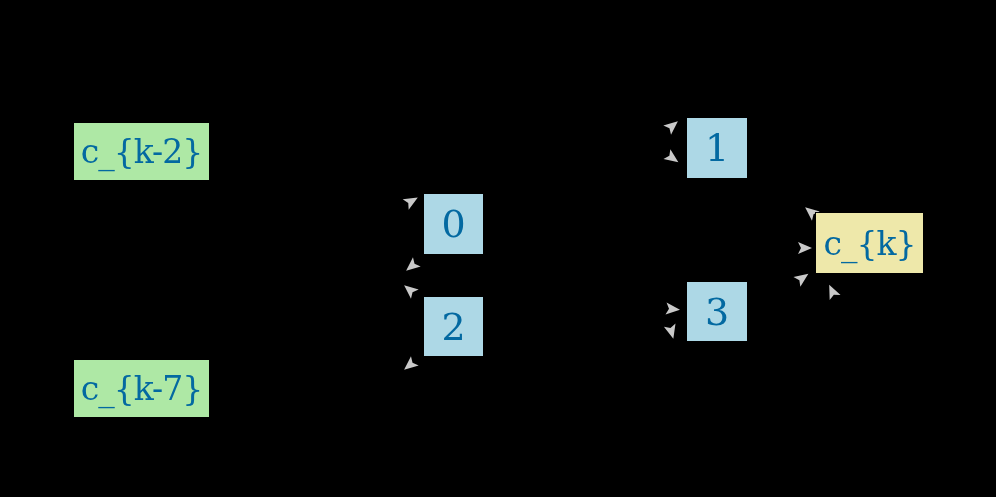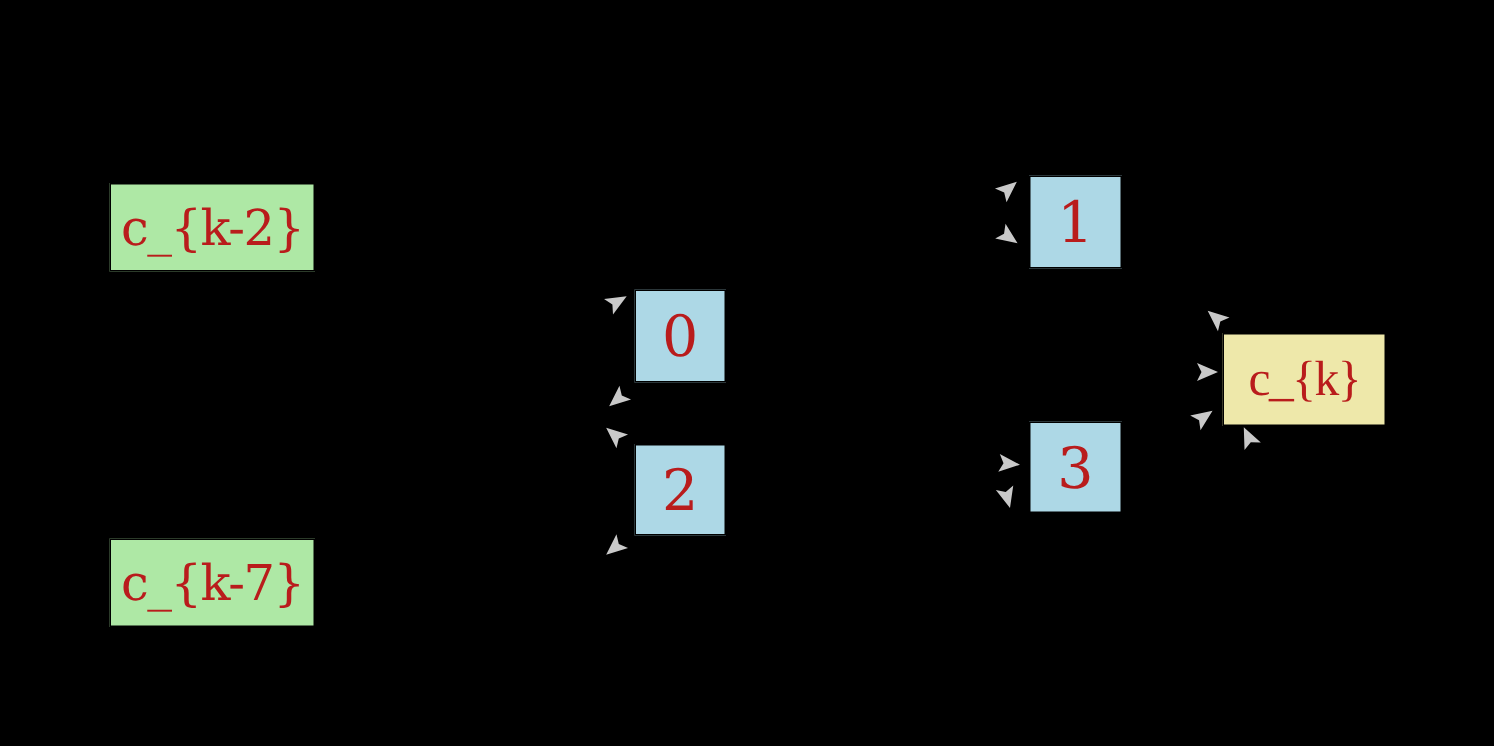"c_{k-2}" .node { color: #b91c1c -> #0369a1 }
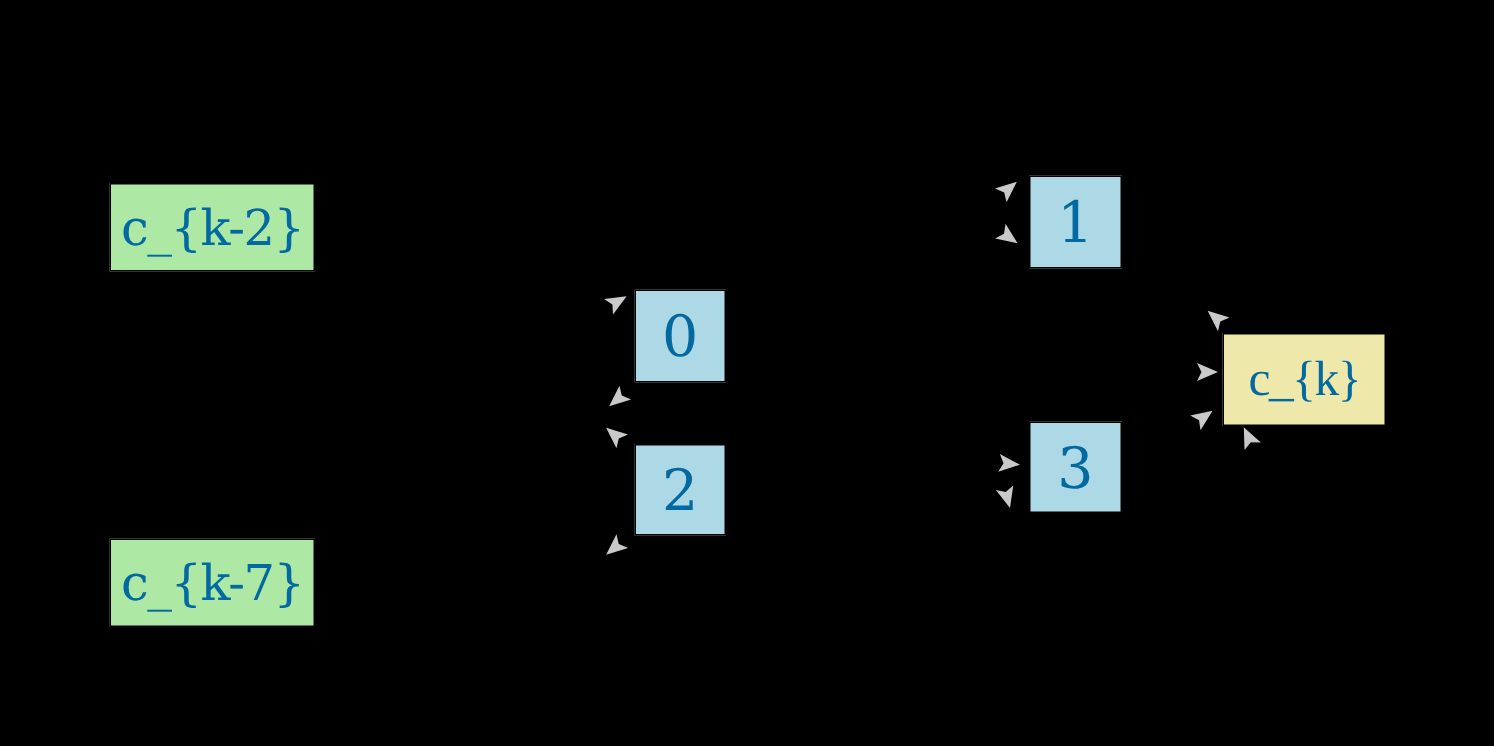"c_{k}" div.node { font-family: Liberation Serif, serif -> none; top: 222px -> 212px }
